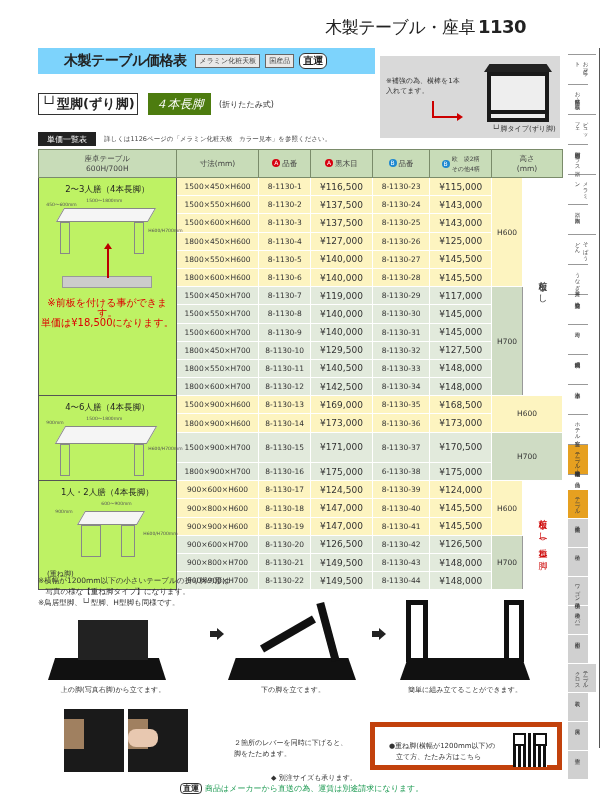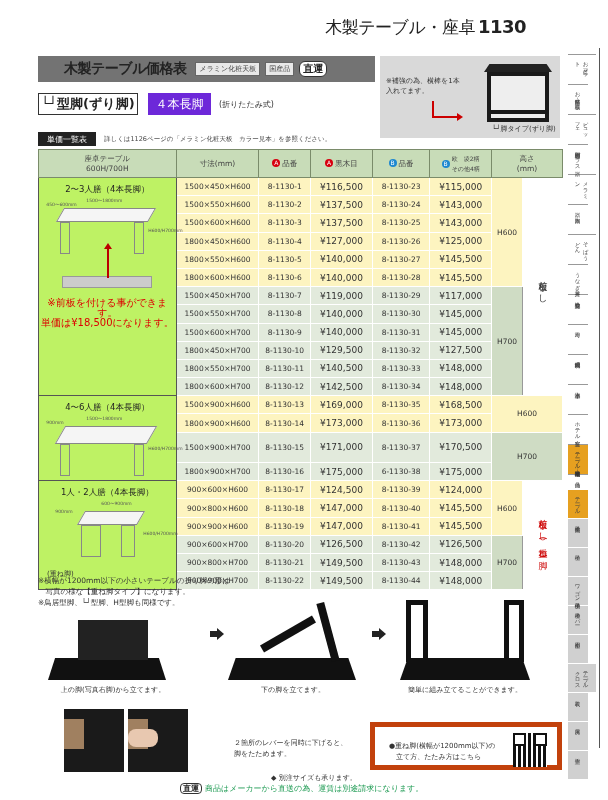"木製テーブル価格表" .title-bar { background: #737373 -> #7dd3fc; top: 56px -> 48px }
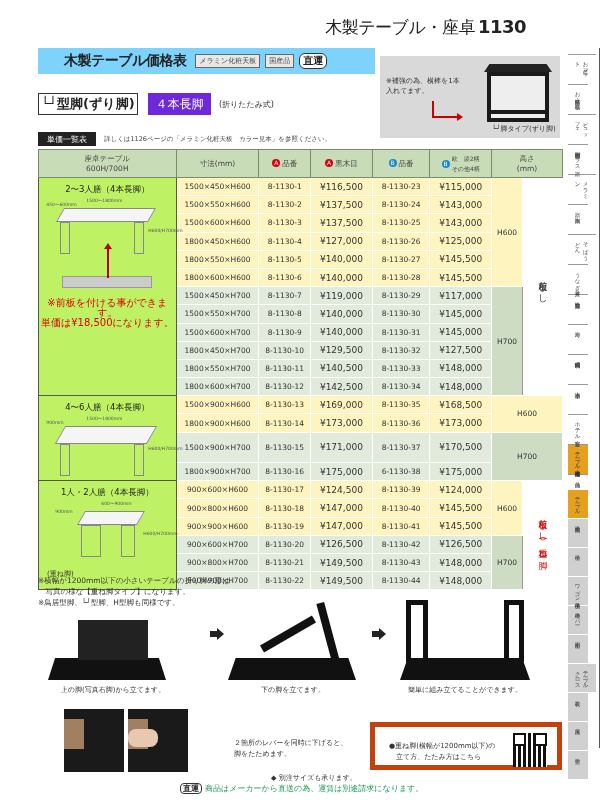"４本長脚" .red-label { background: #6d28d9 -> #4d7c0f; font-style: none -> italic }
